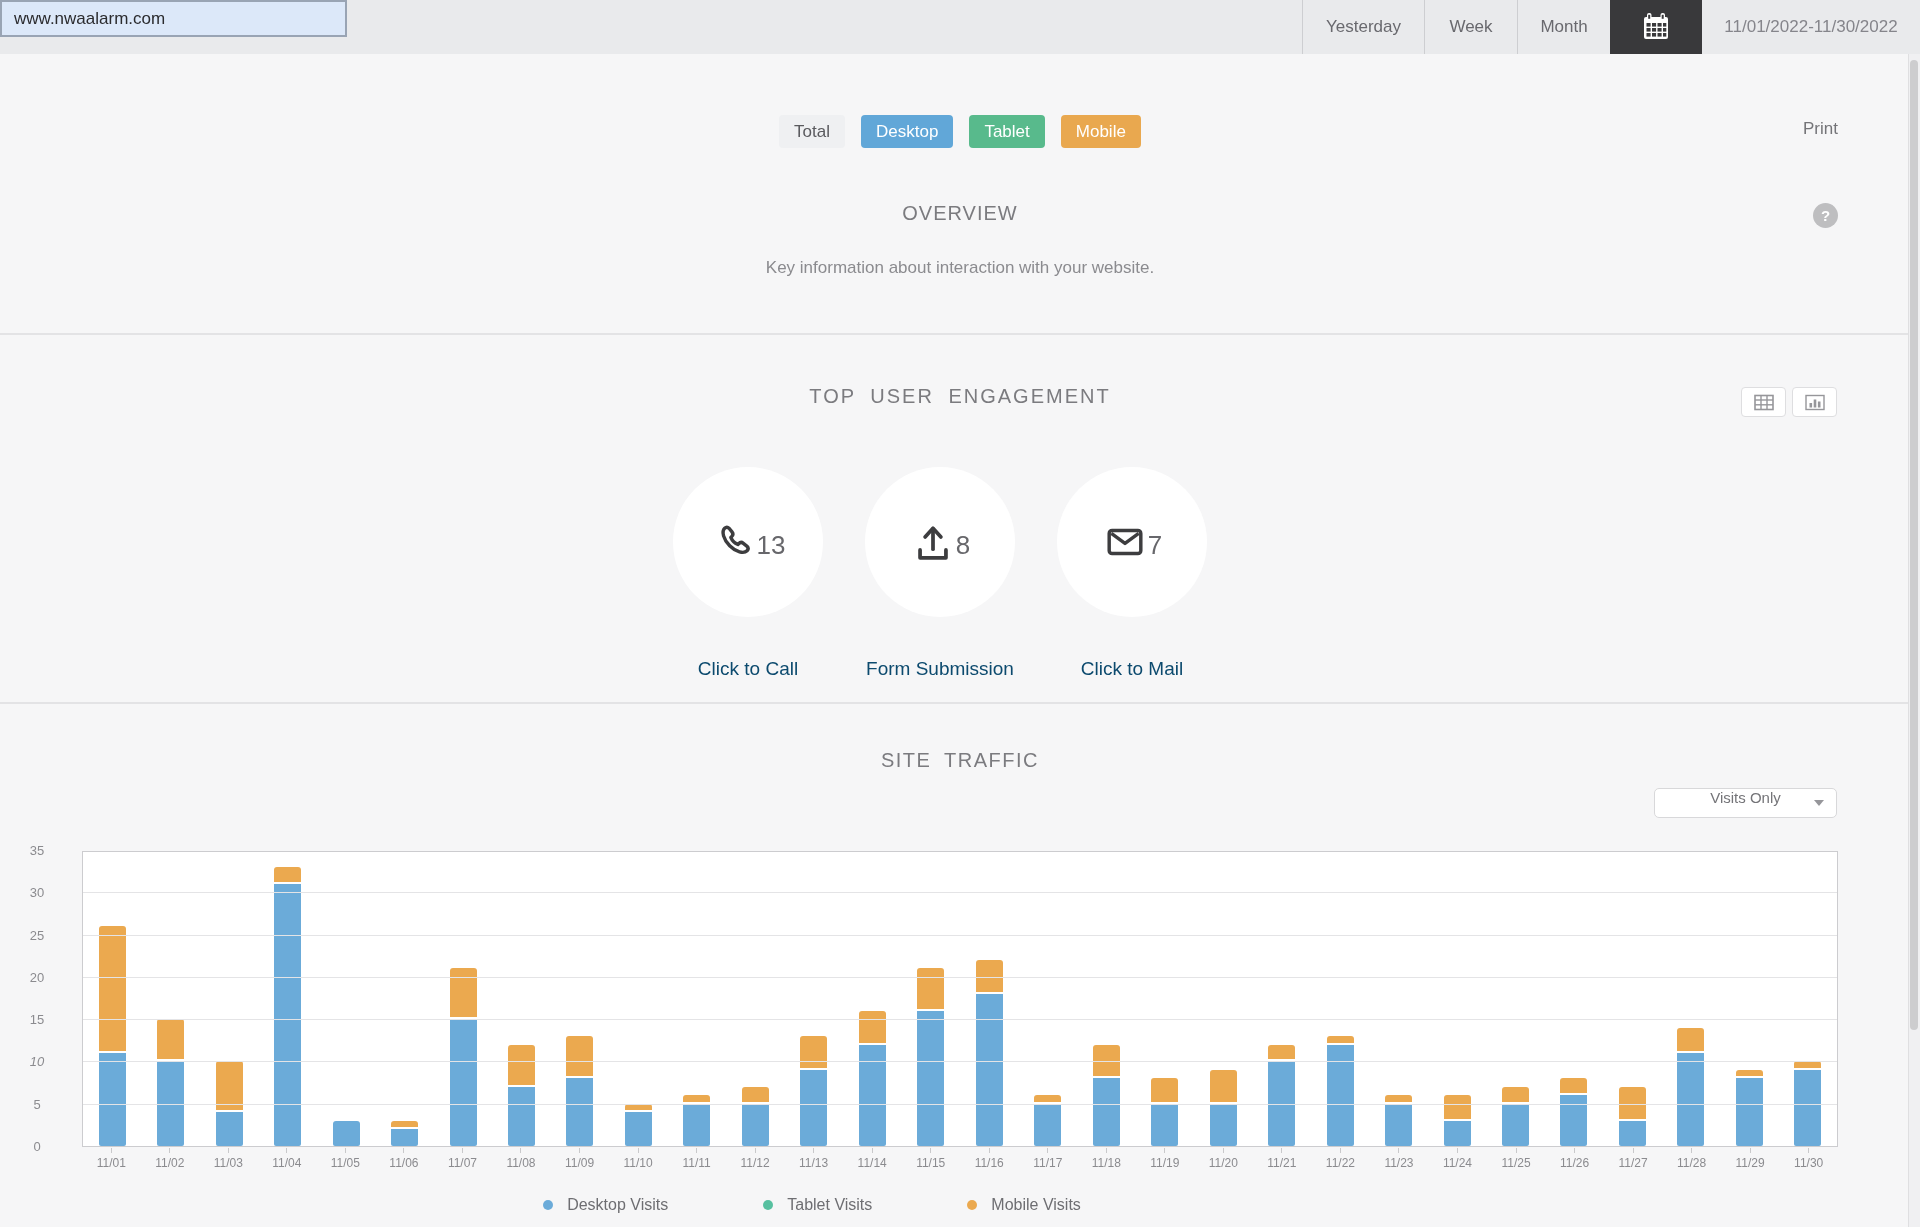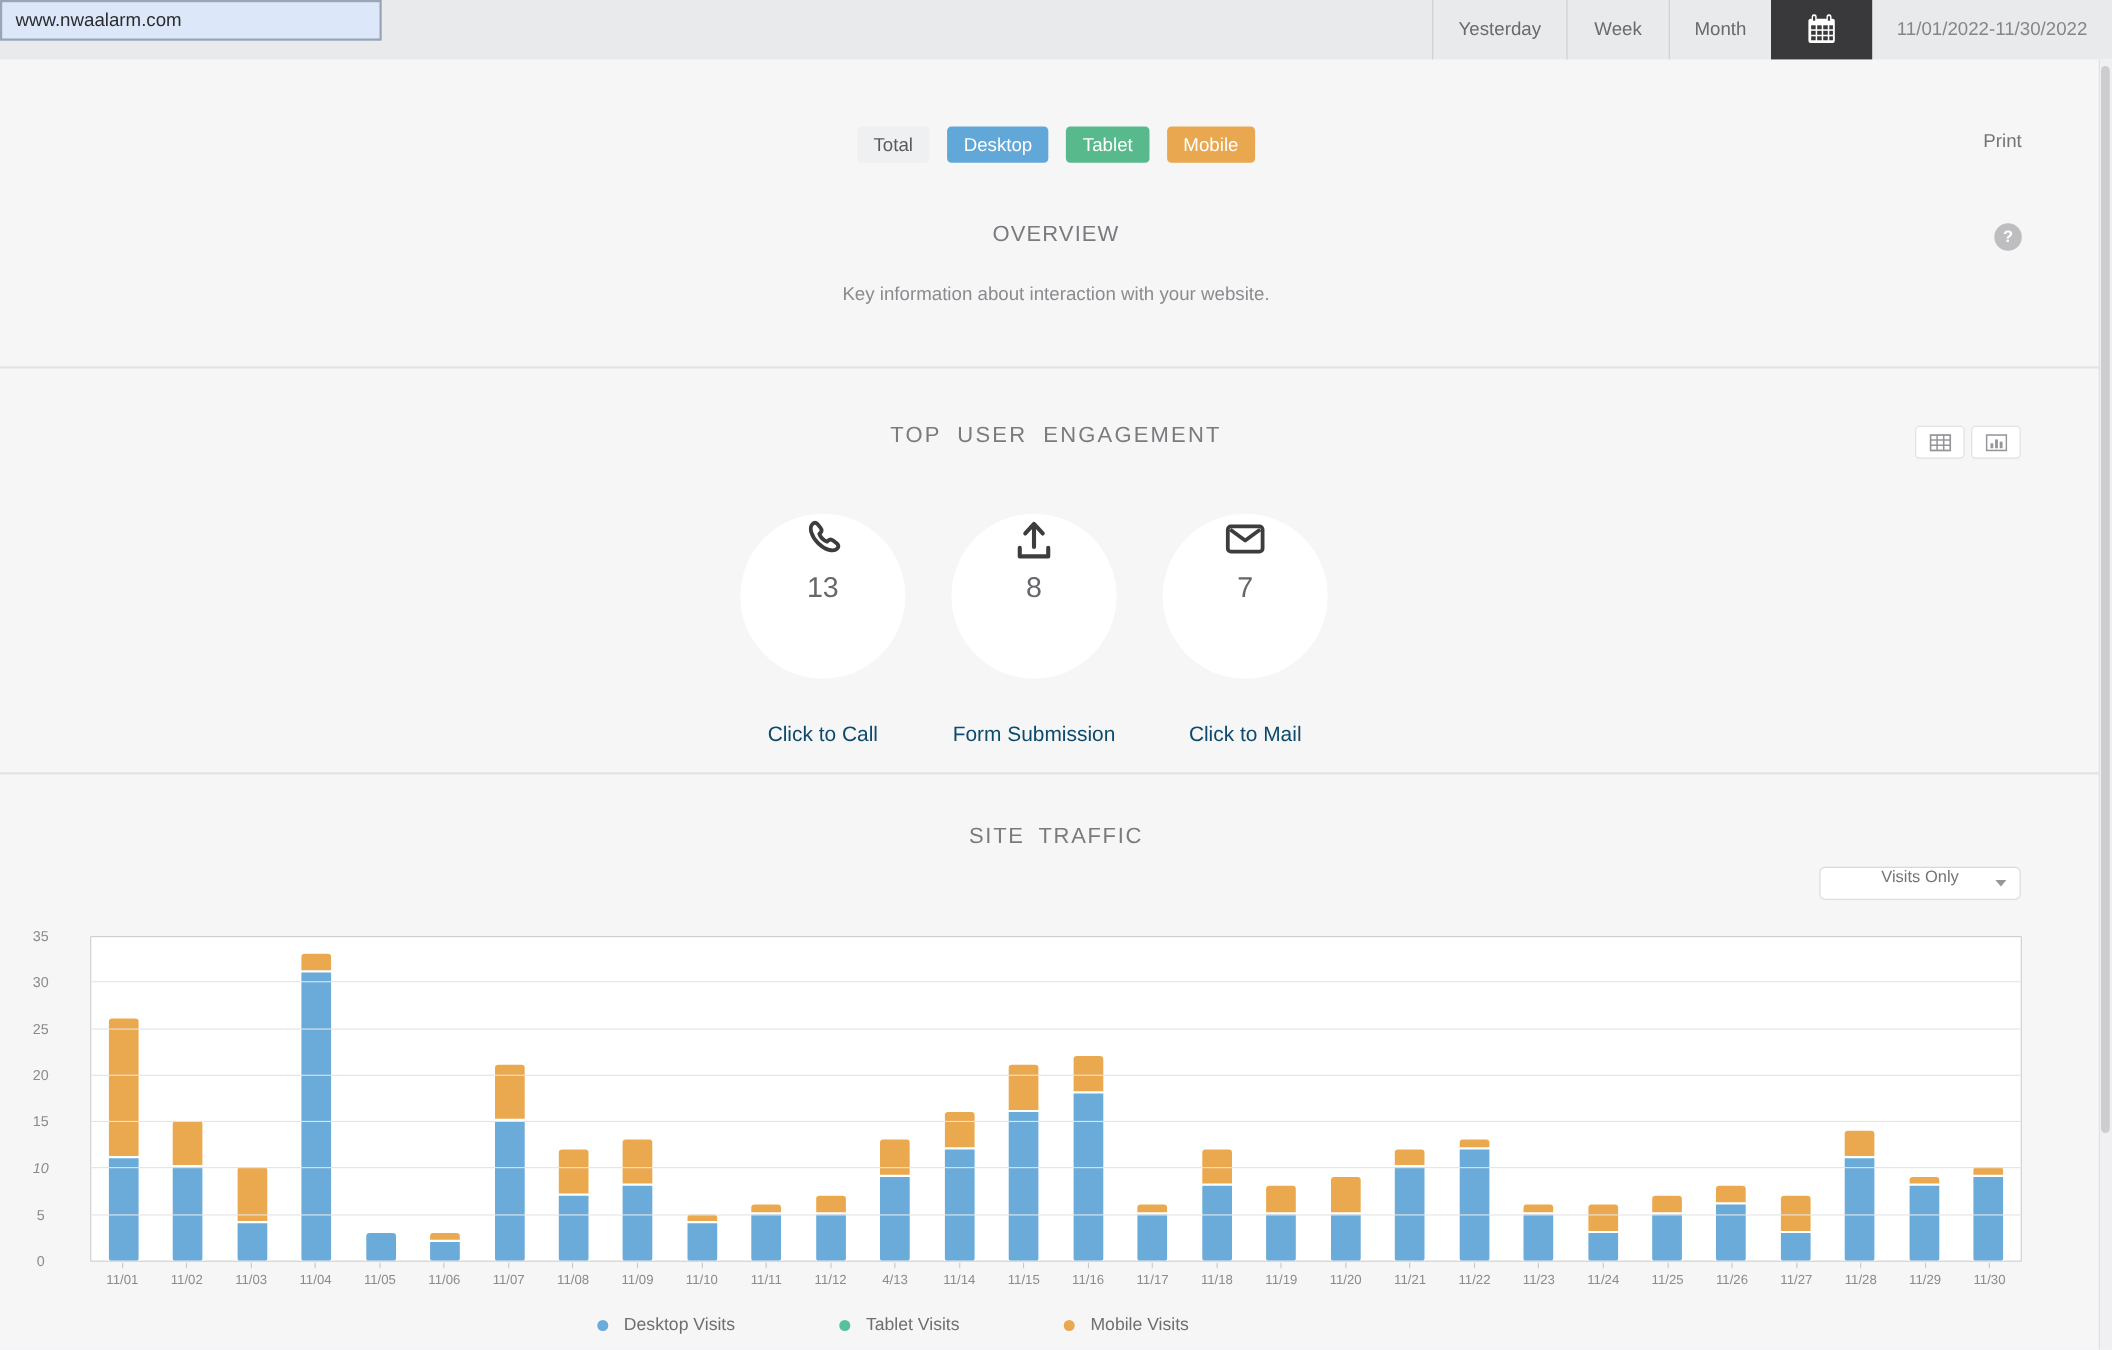"13" .circle { flex-direction: column -> none; justify-content: none -> center }
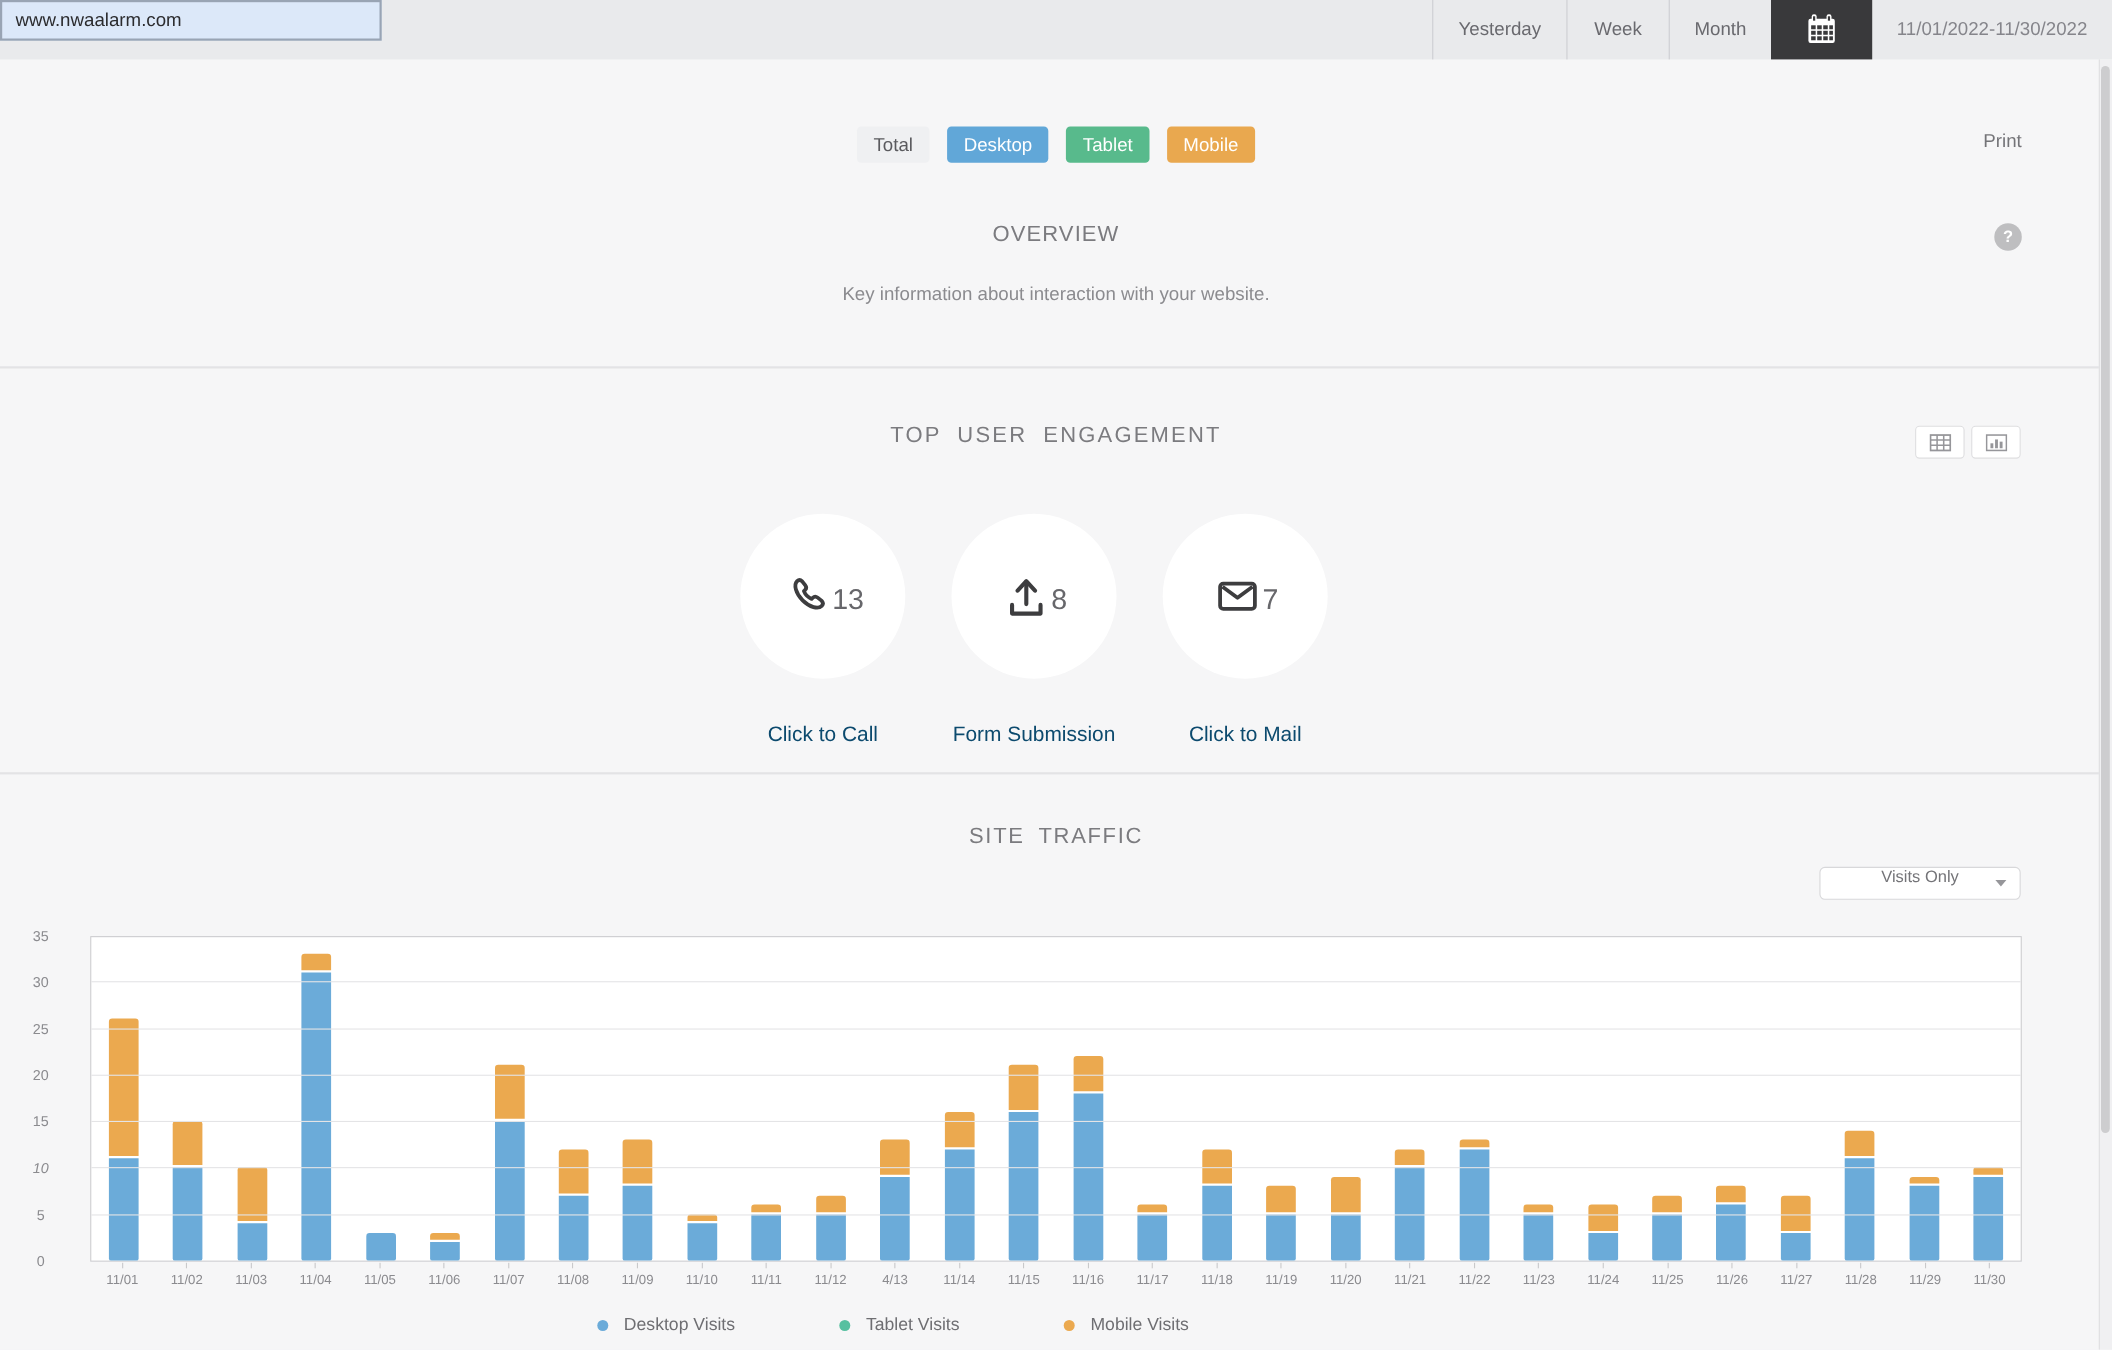"4/13" div.xlab { text: 4/13 -> 11/13 }
